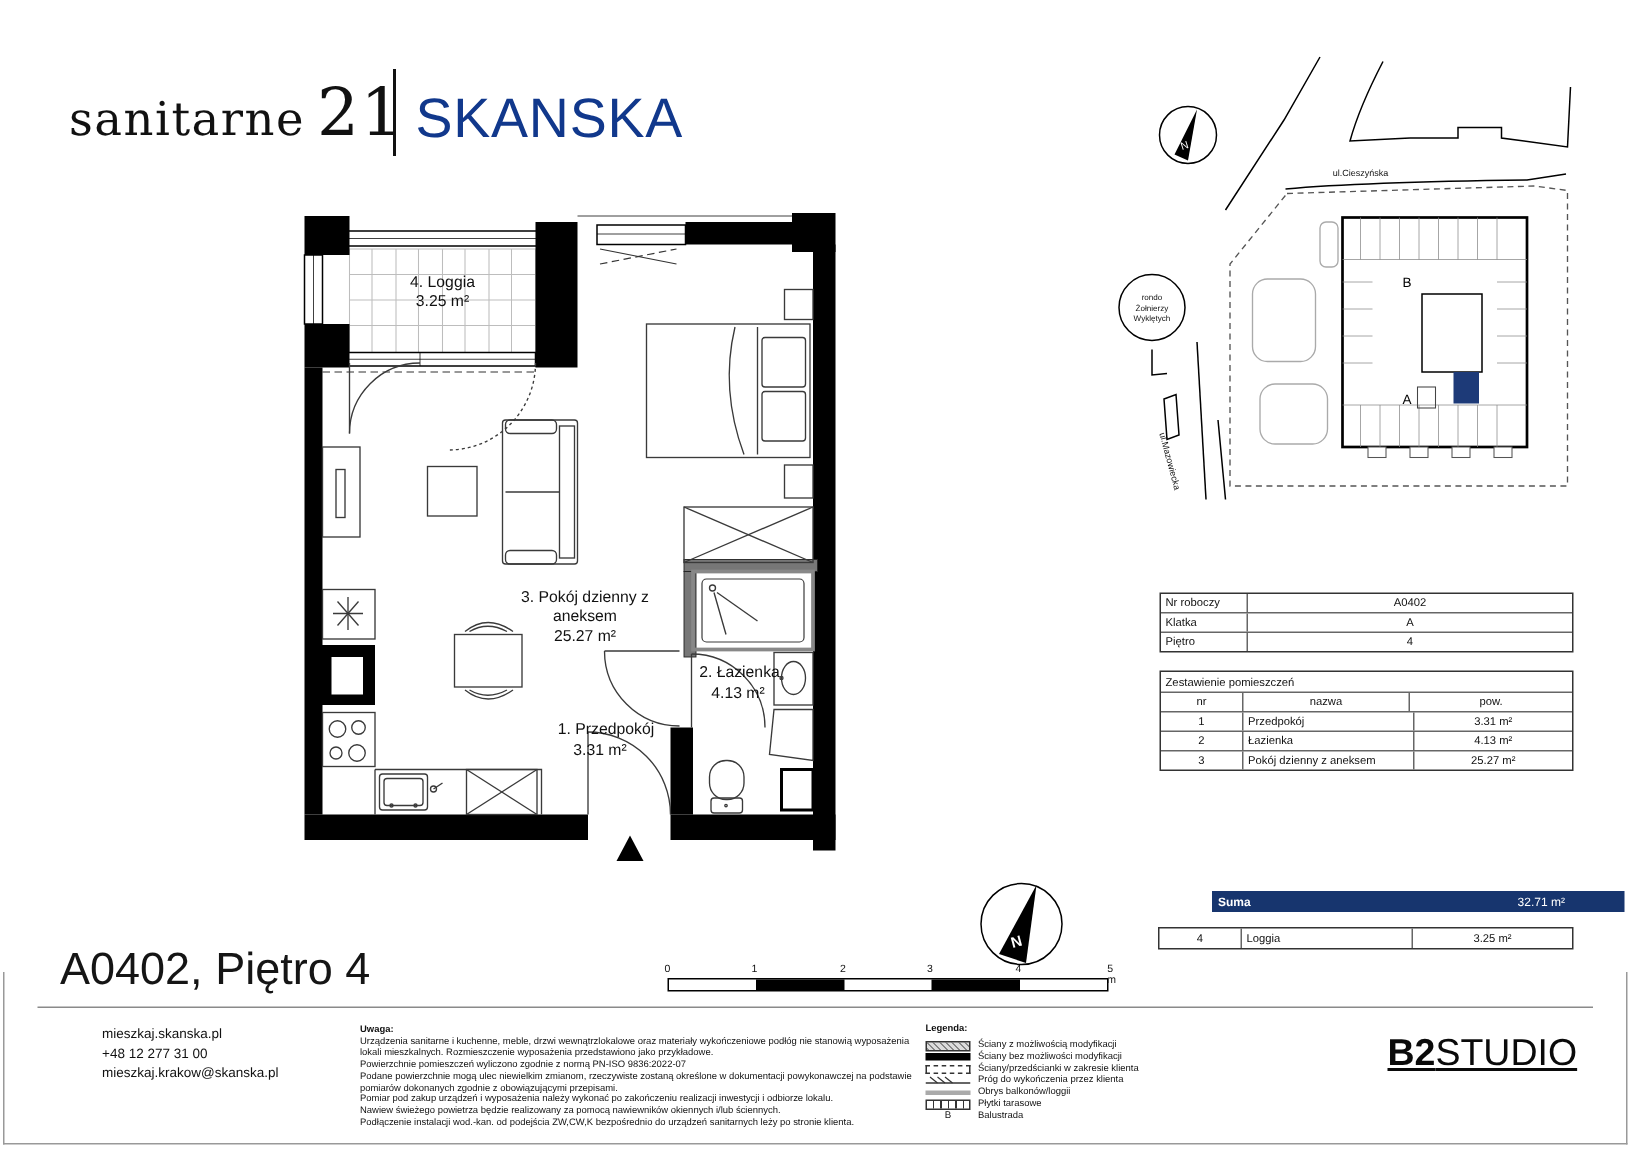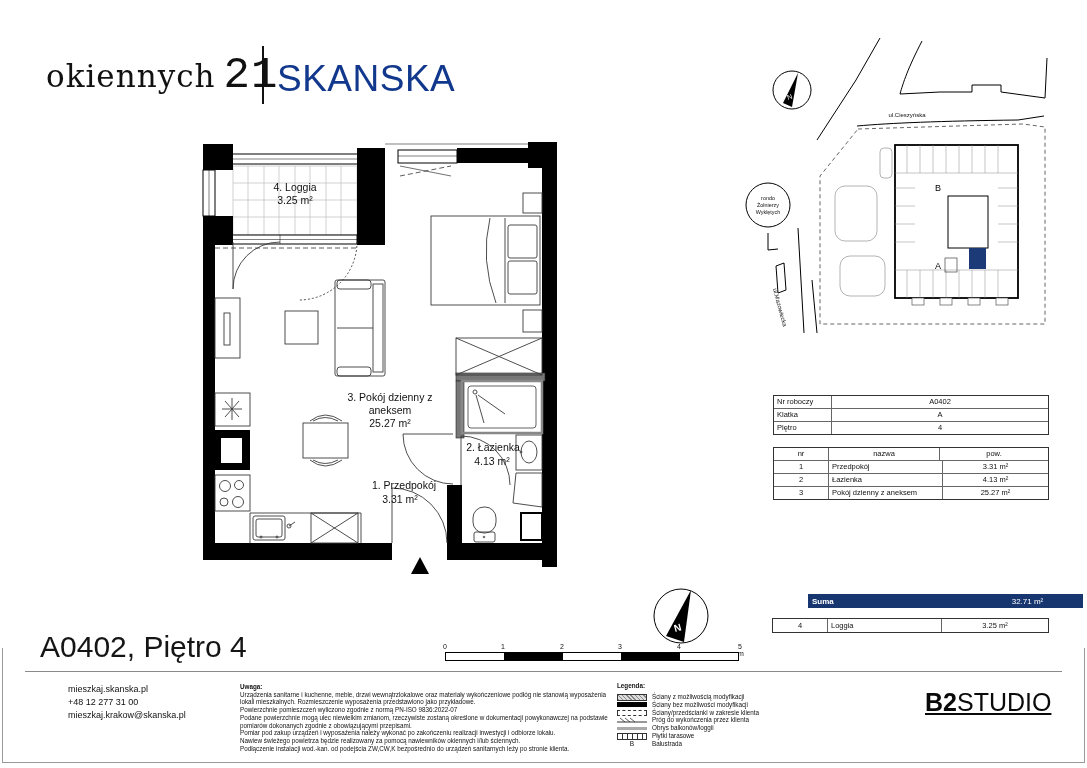"okiennych" span.word { text: okiennych -> sanitarne }
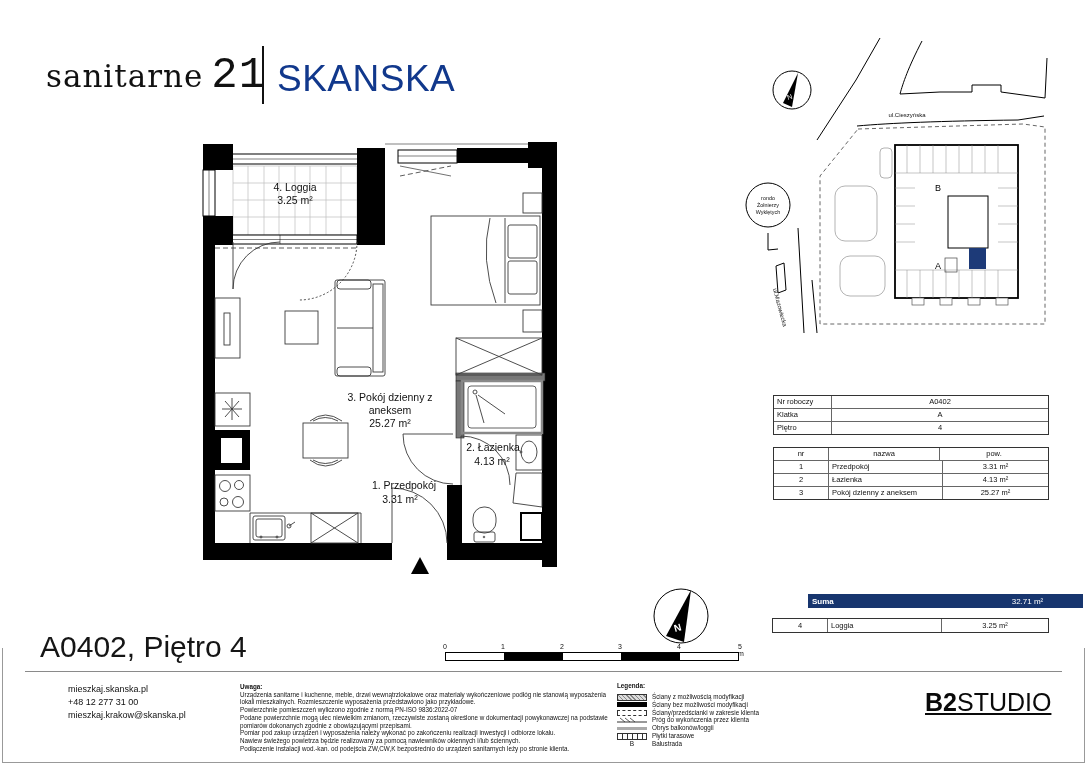"21" .logo-maz .num { font-family: Liberation Mono, monospace -> none }
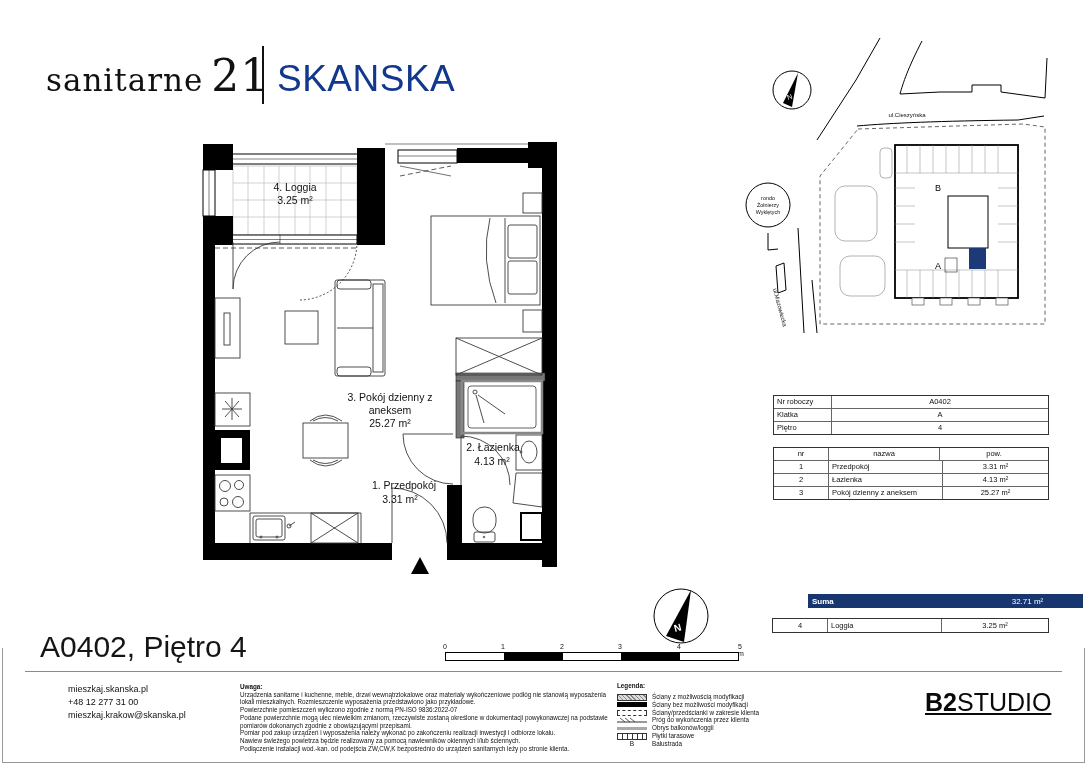"Zestawienie pomieszczeń" div.t-title { html: none -> <div>Zestawienie pomieszczeń</div> }
